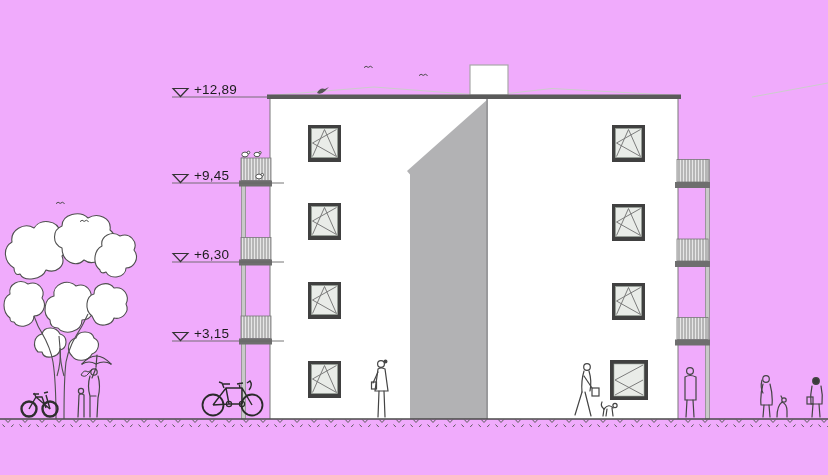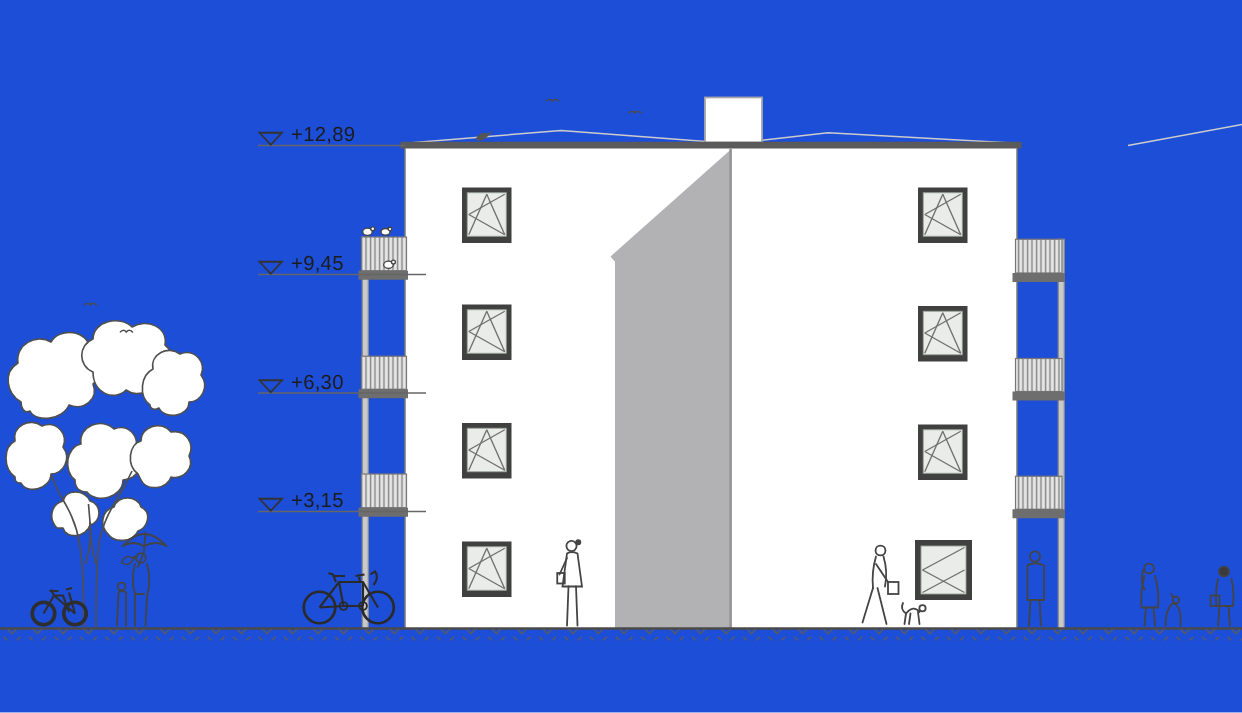"+12,89" .canvas { background: #1d4ed8 -> #f0abfc }
